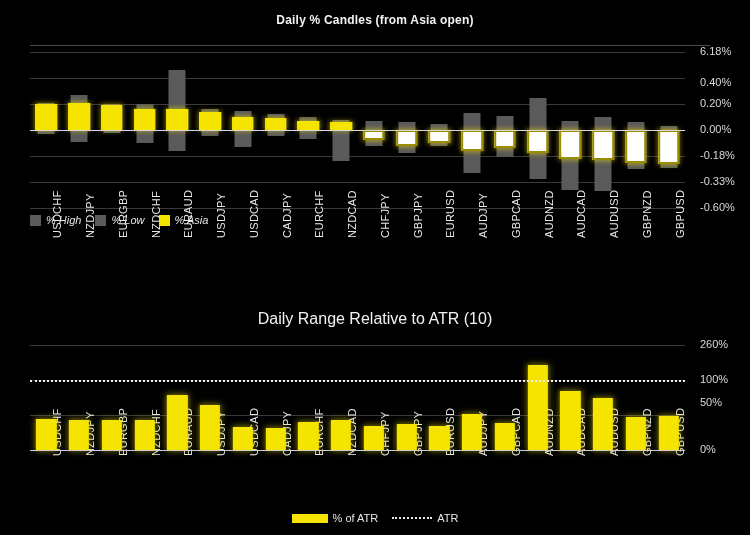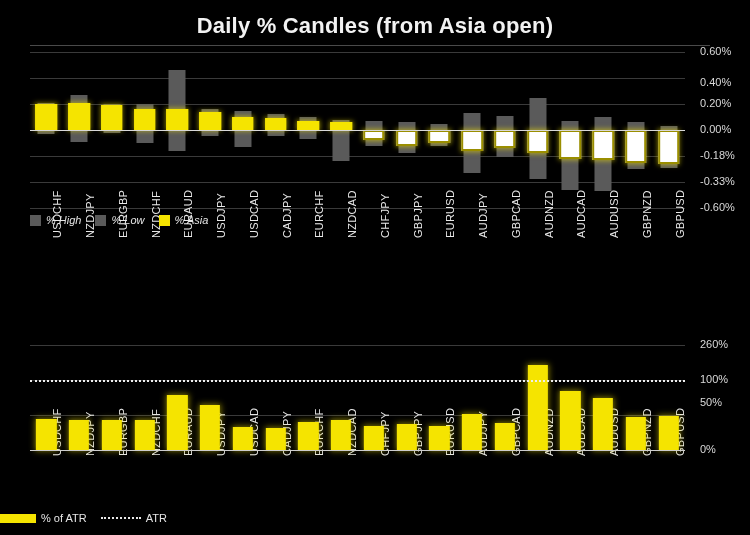"Daily % Candles (from Asia" .chart1-title { font-size: 22px -> 12px }
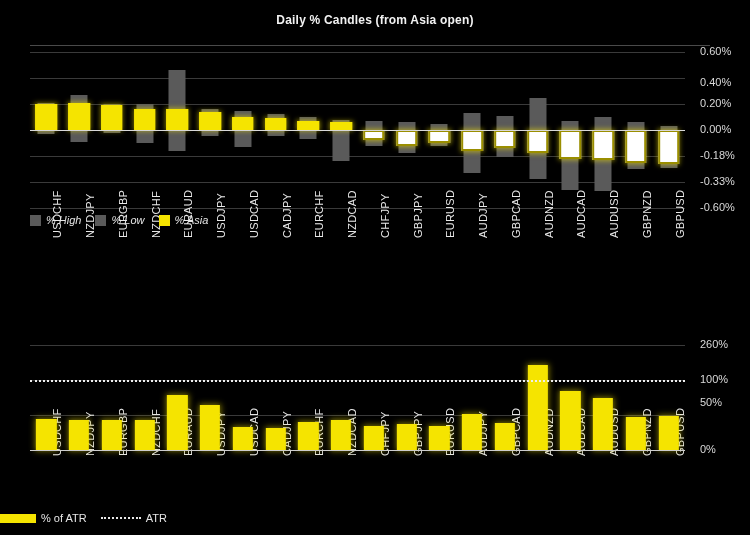"0.60%" div.ytick { text: 0.60% -> 6.18% }
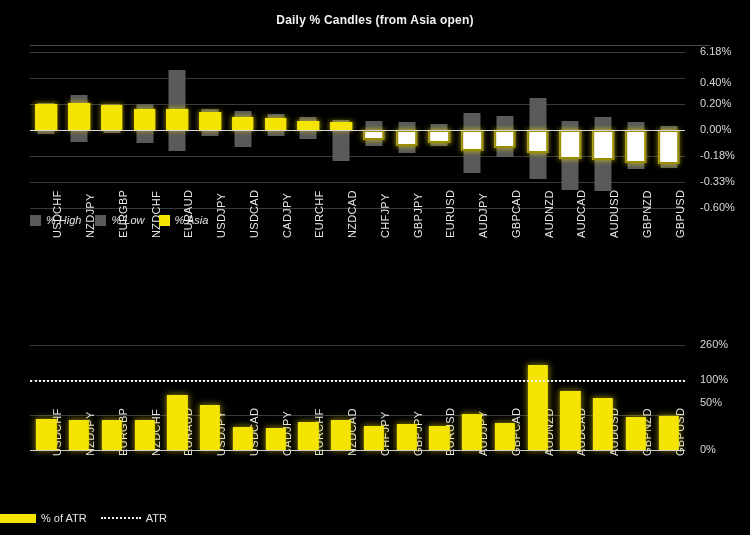"Daily Range Relative to ATR" div.chart2-title { html: none -> <div>Daily Range Relative to ATR (10)</div> }
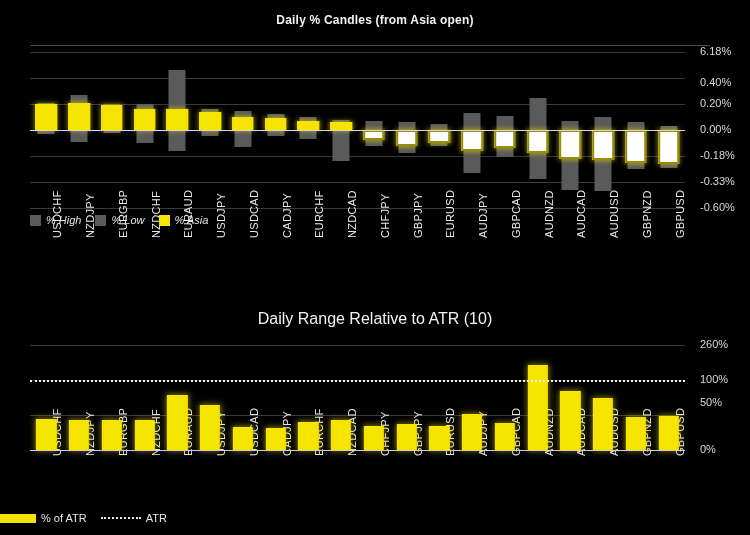"% of ATR" div.legend { justify-content: none -> center }
